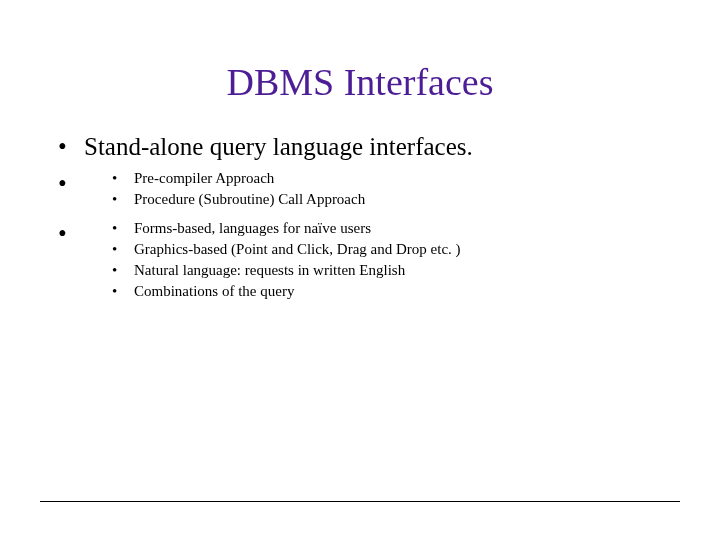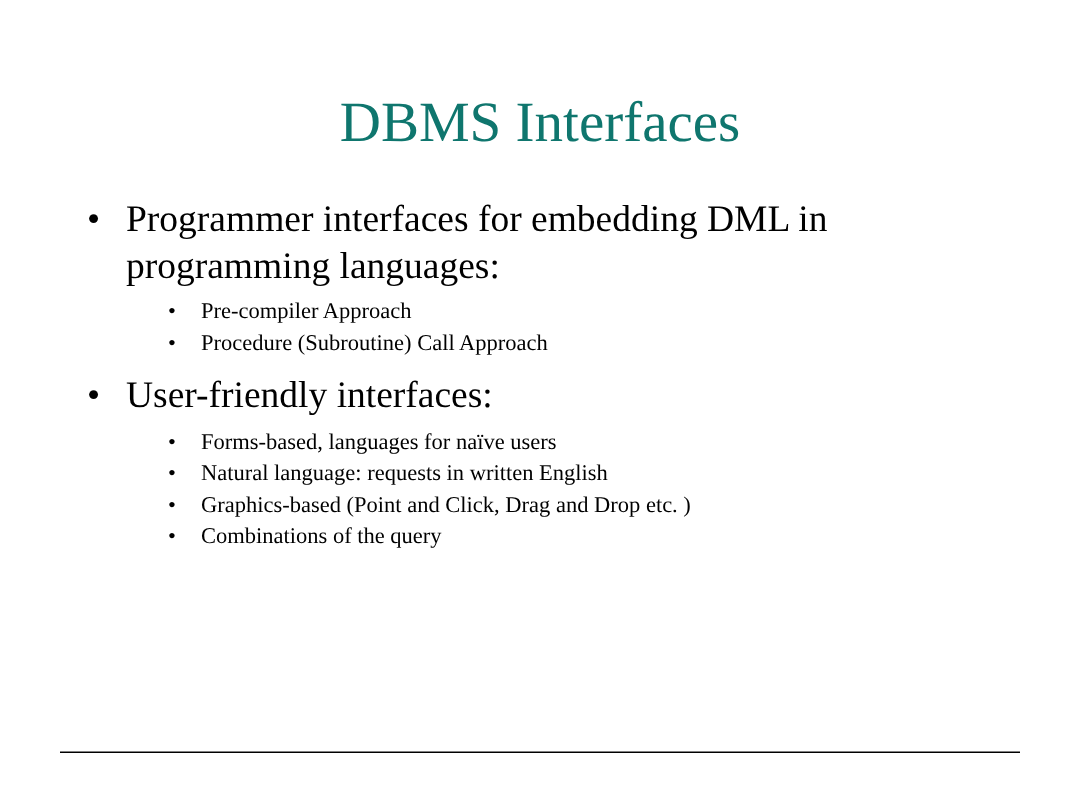"DBMS Interfaces" .title { color: #0f766e -> #4c1d95 }
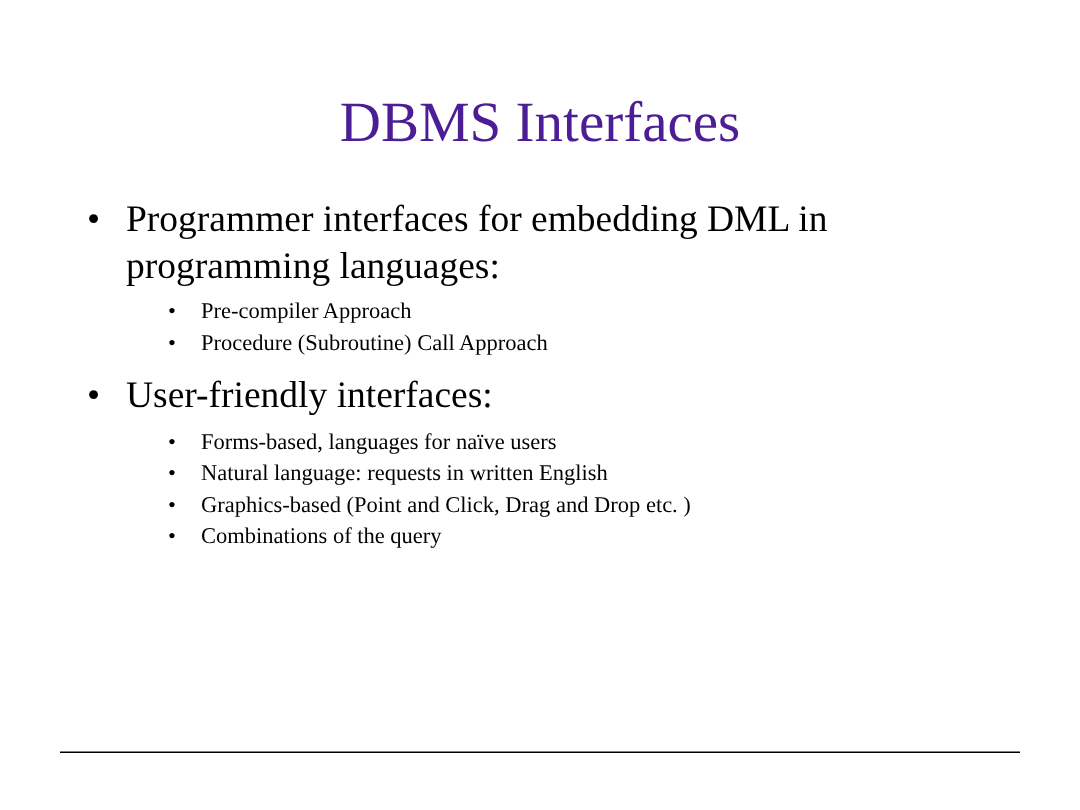"Stand-alone query language interfaces." li { html: none -> <li> <span>Stand-alone query language interfaces.</span> </li> }
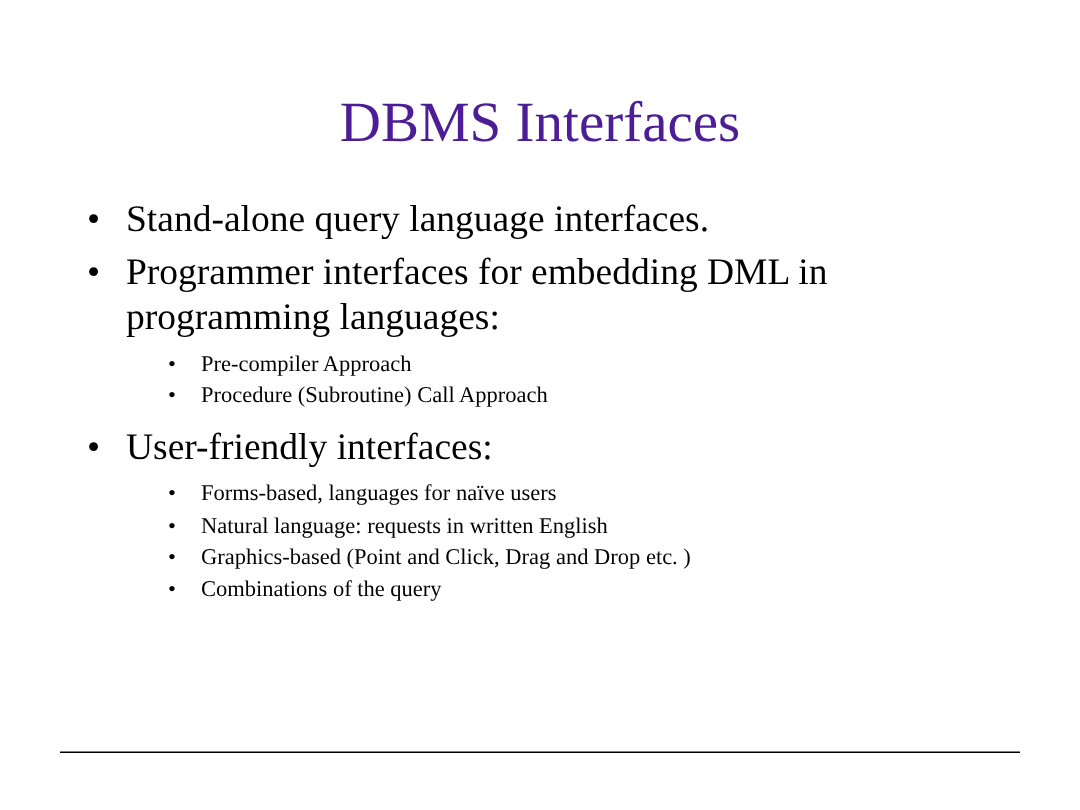"Programmer interfaces for embedding DML" span { html: <span>Programmer interfaces for embedding DML in programming languages:</span> -> none }
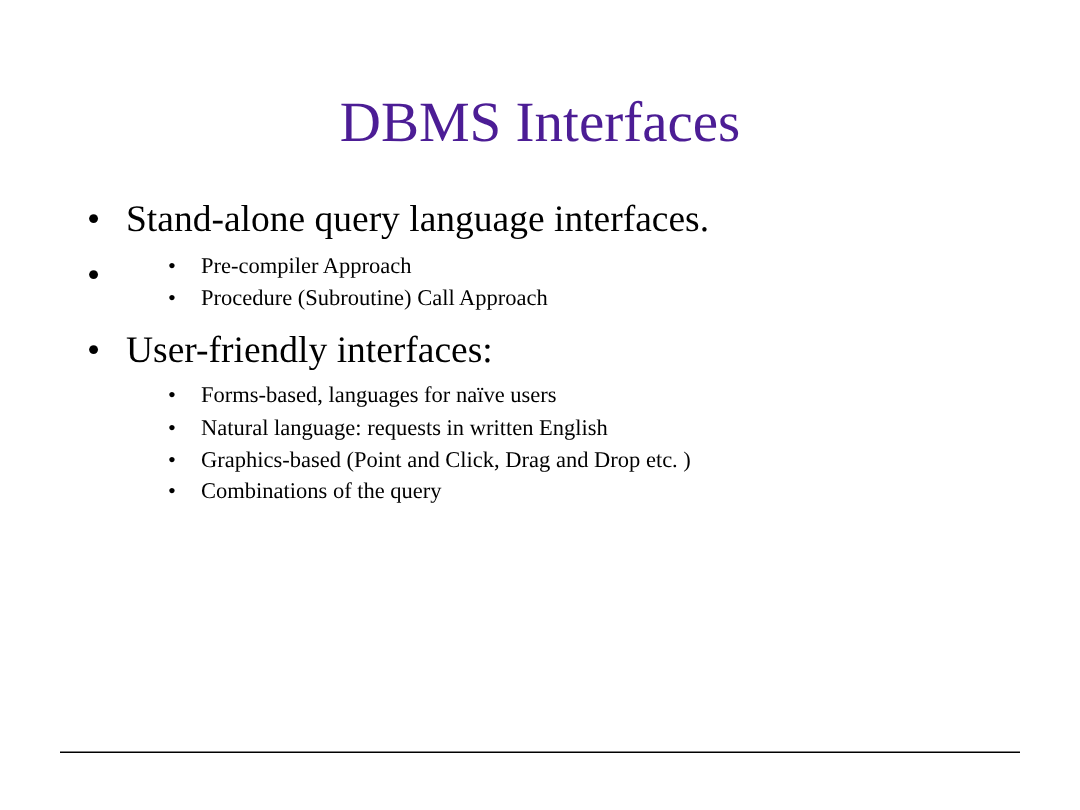"User-friendly interfaces:" span { html: <span>User-friendly interfaces:</span> -> none }
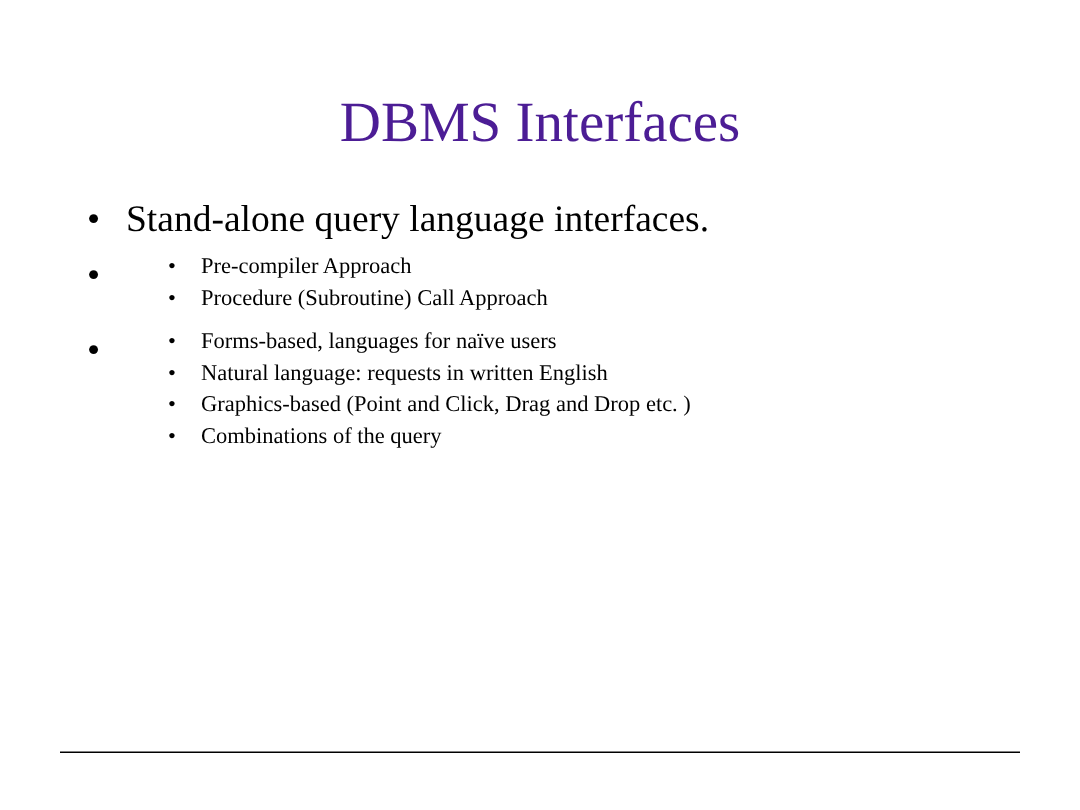"Natural language: requests in written" li { order: before "Graphics-based (Point and Click, Drag" -> after "Graphics-based (Point and Click, Drag" }
